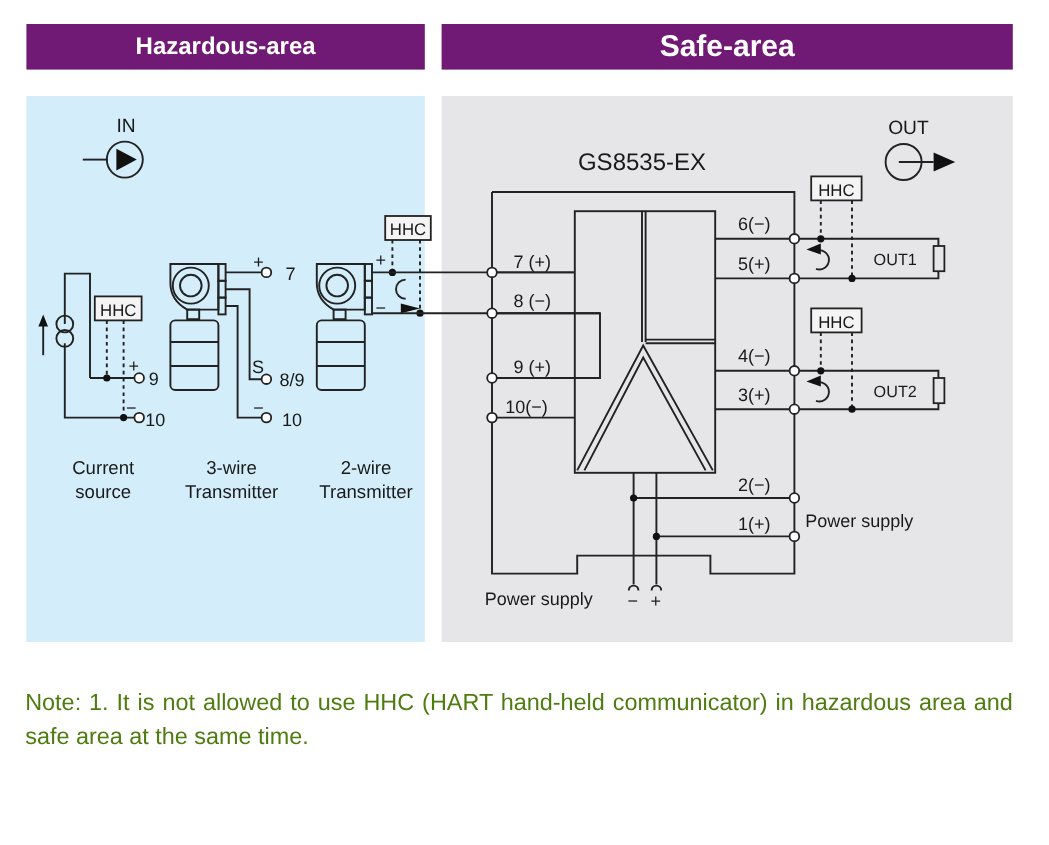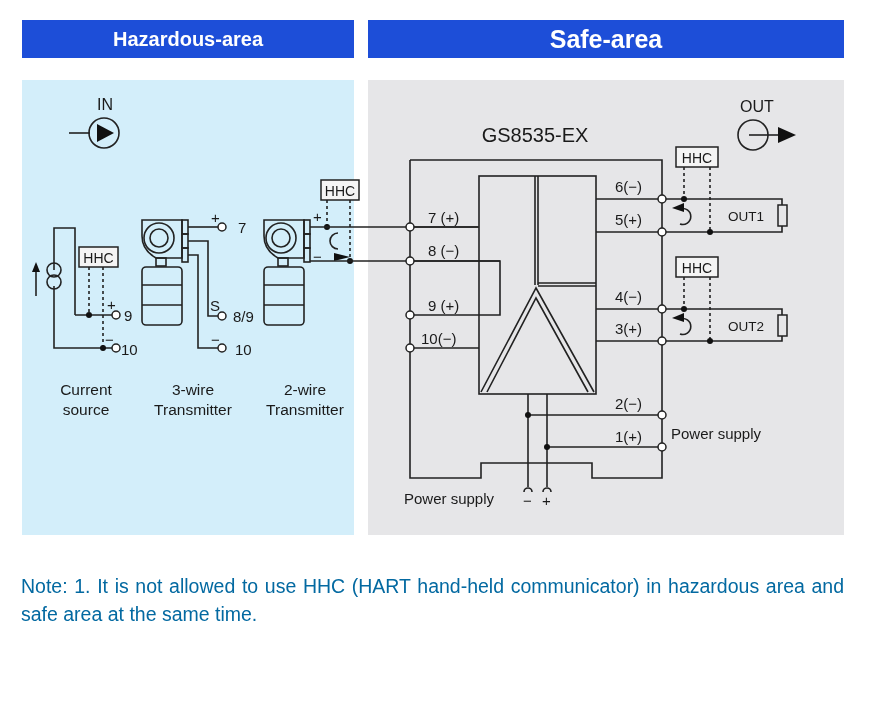"Hazardous-area" .hdr { background: #1d4ed8 -> #701a75 }
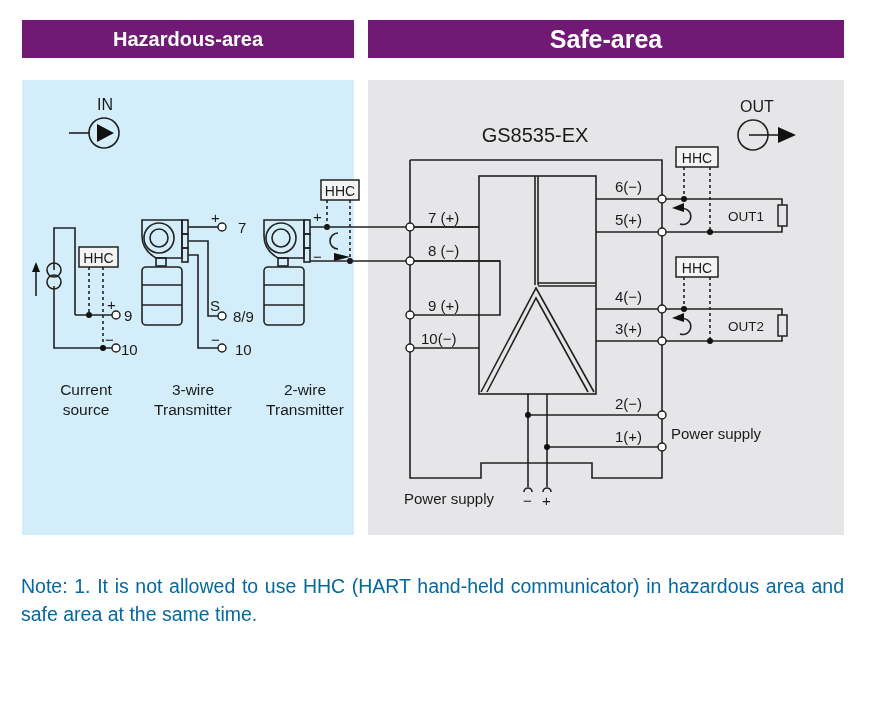"Note: 1. It is not" .notes { color: #0369a1 -> #4d7c0f }
